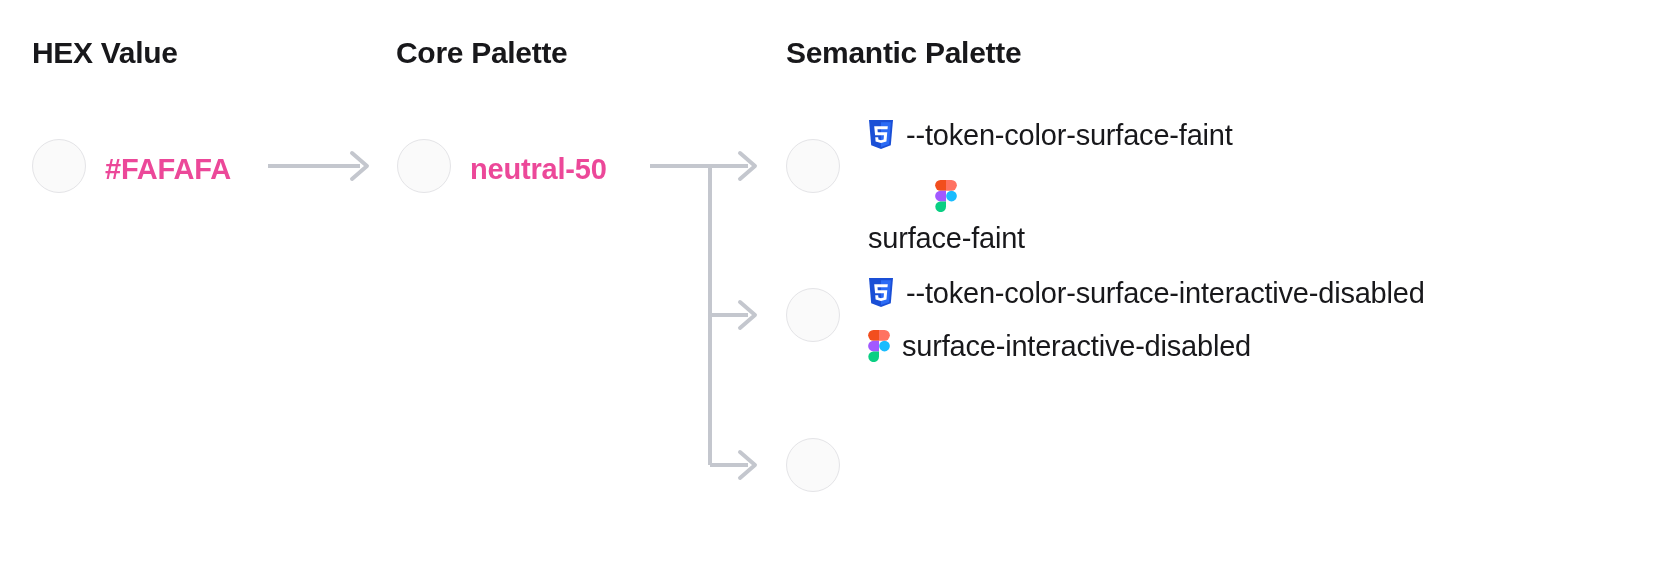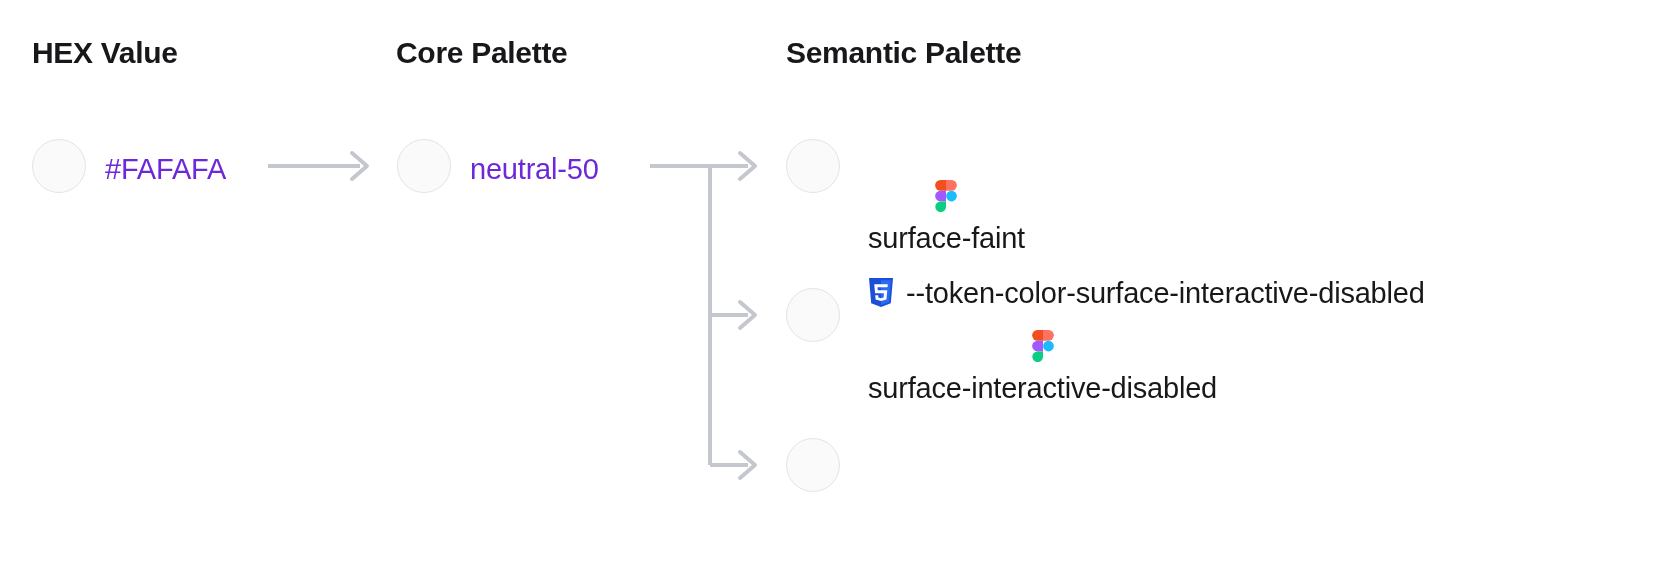"--token-color-surface-faint" div.token-line { html: none -> <div> <span> <svg> <path></path> <path></path> <path></path> </svg> </span> <span>--token-color-surface-faint</span> </div> }
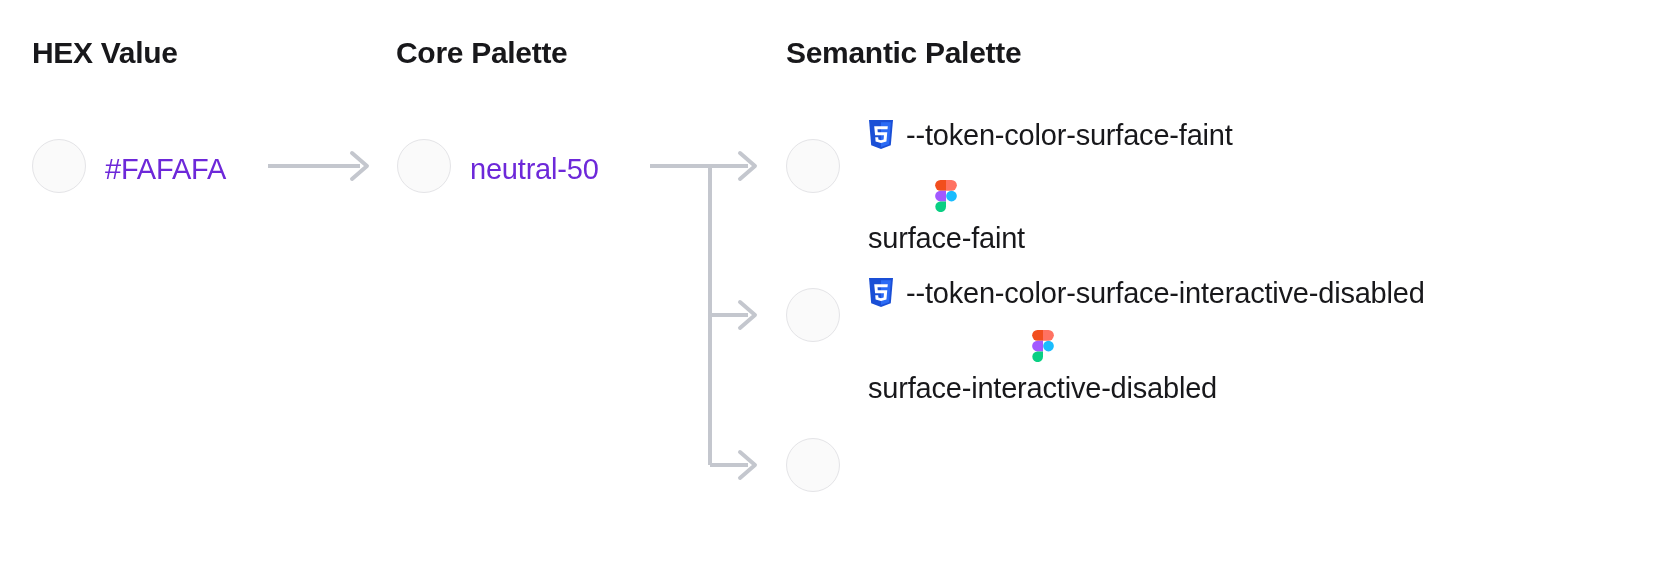"#FAFAFA" .value-label { color: #6d28d9 -> #ec4899; font-weight: 400 -> 700 }
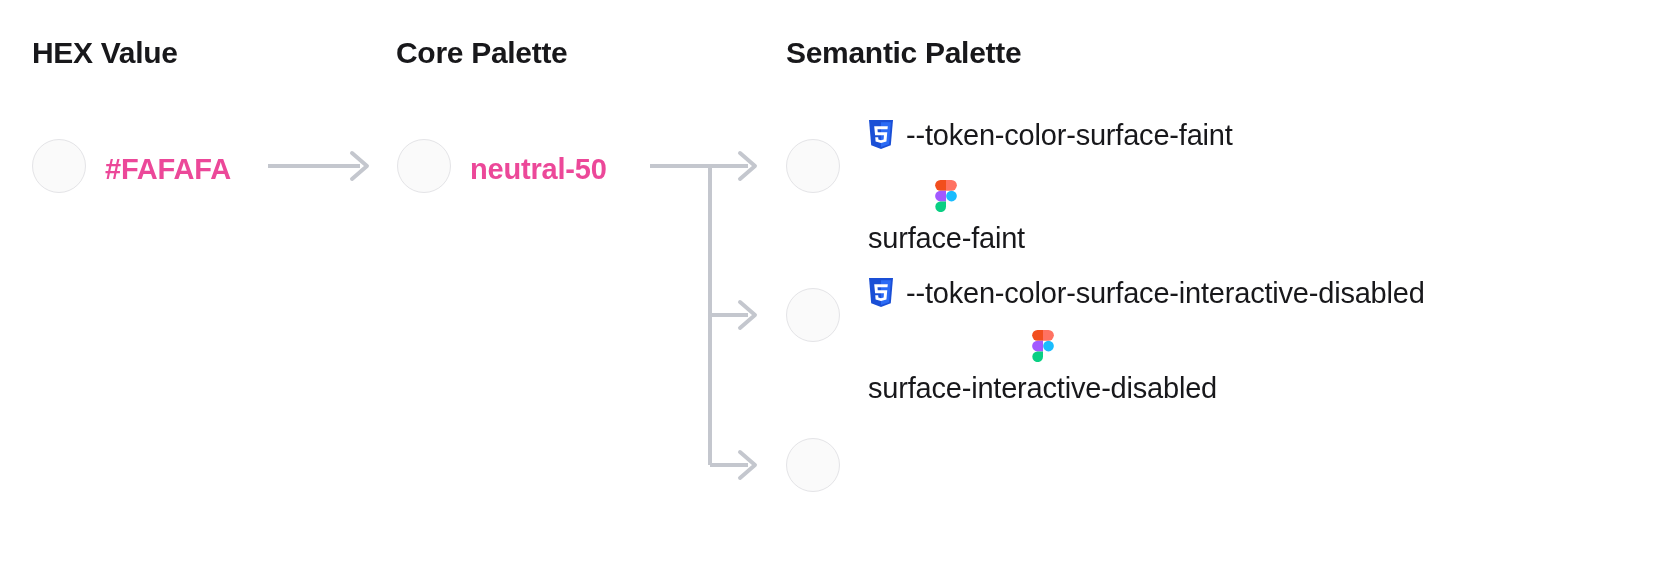"surface-interactive-disabled" div.token-line { flex-direction: column -> none }
